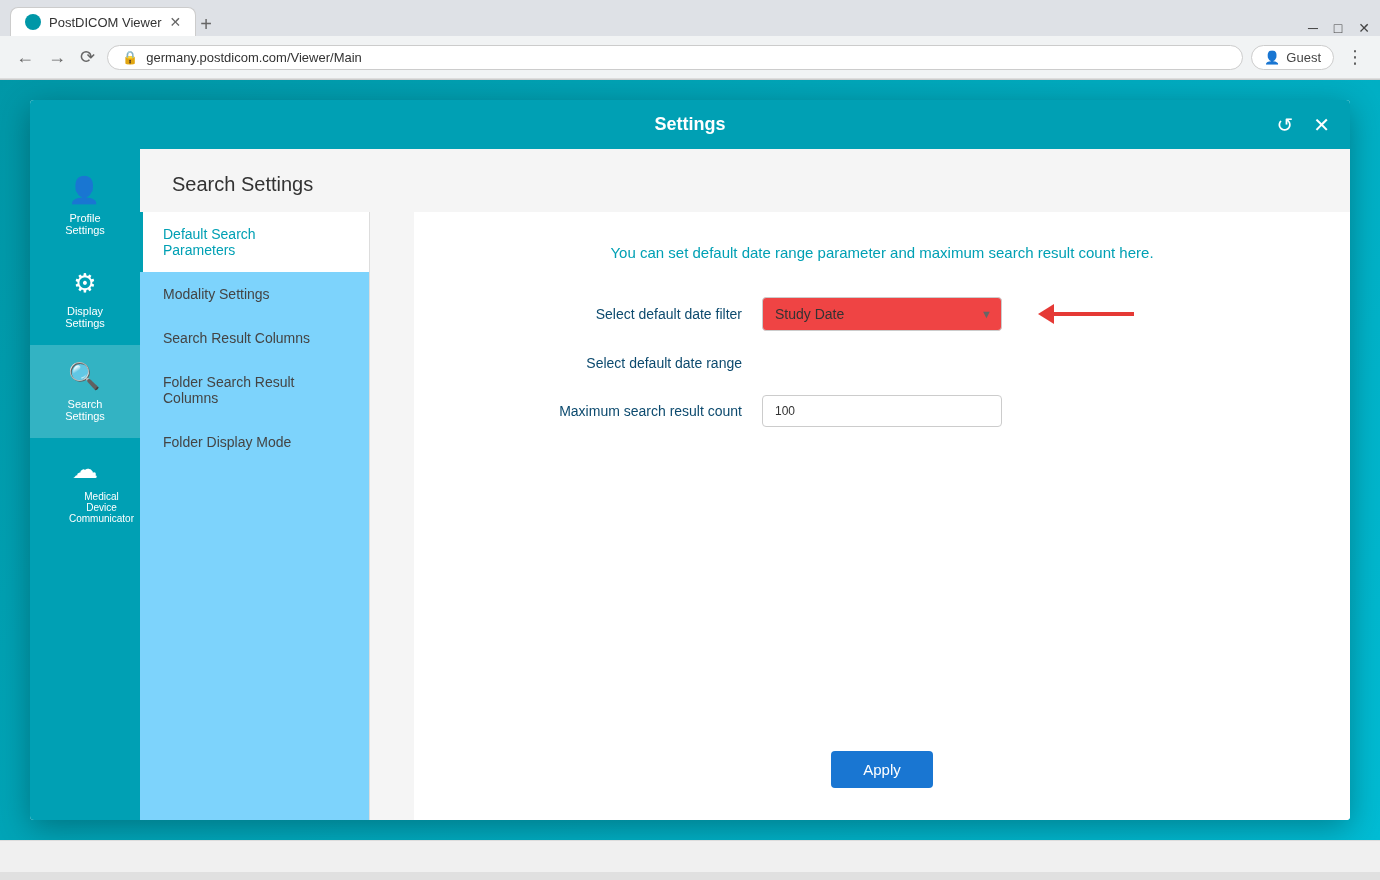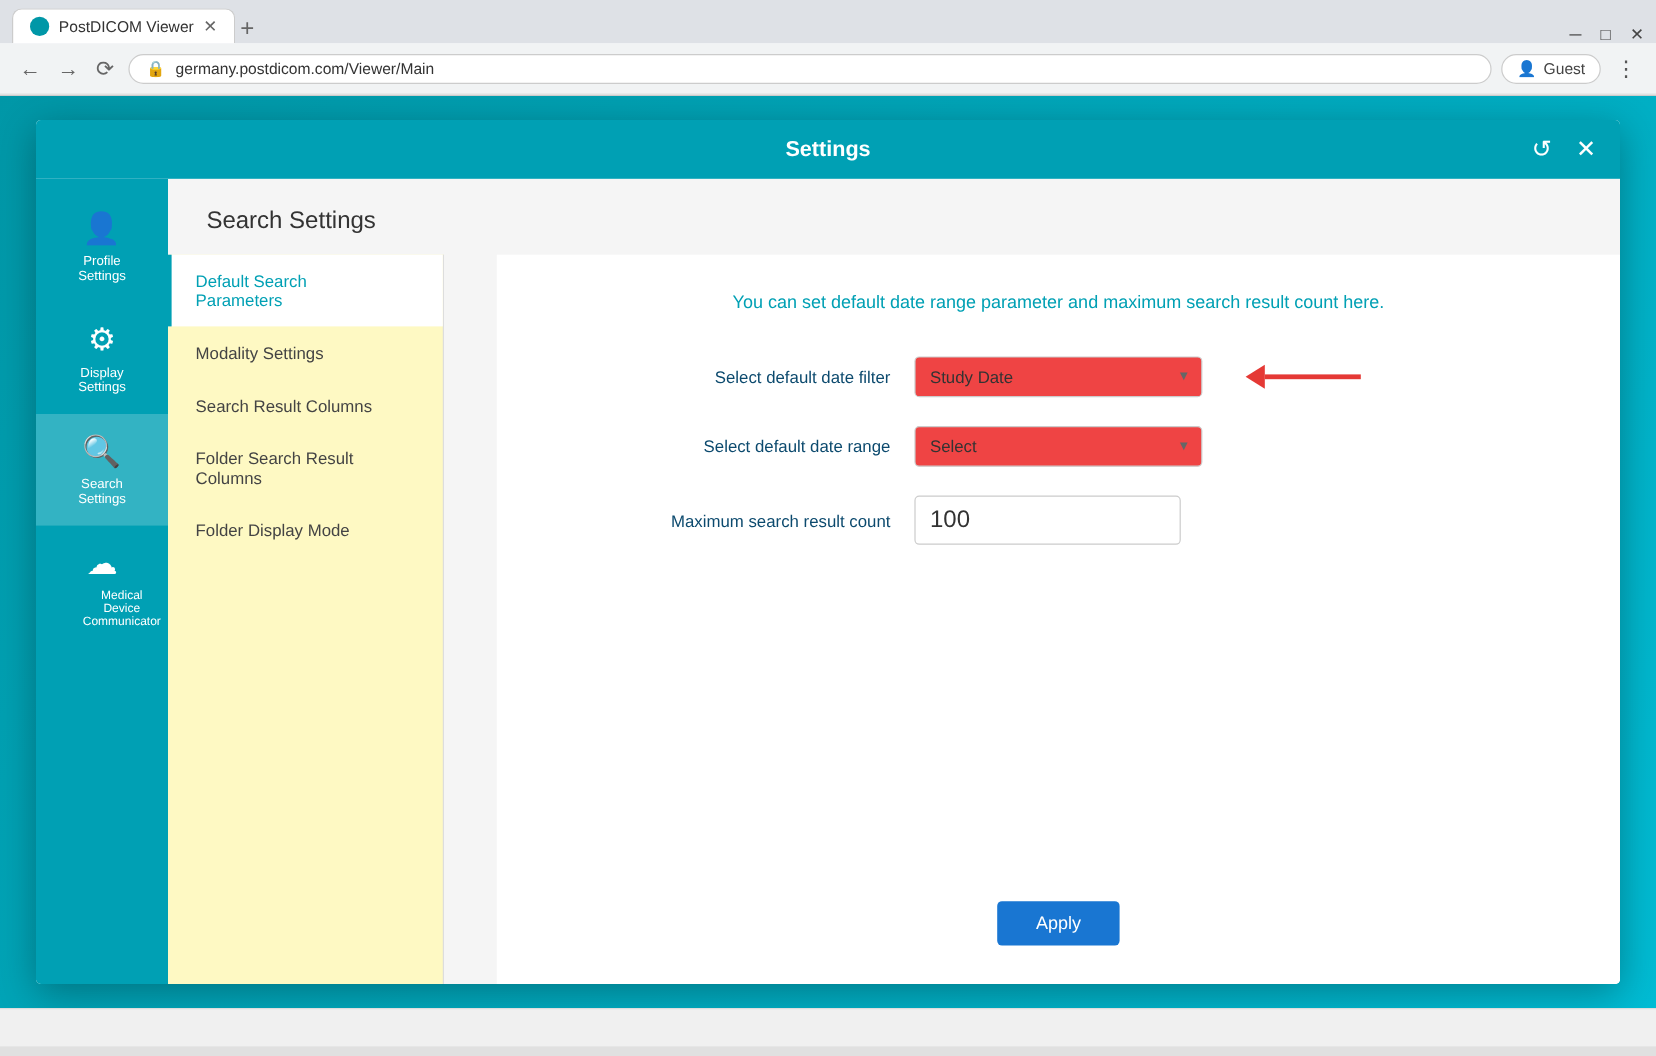"Default Search" .left-nav { background: #fef9c3 -> #7dd3fc }
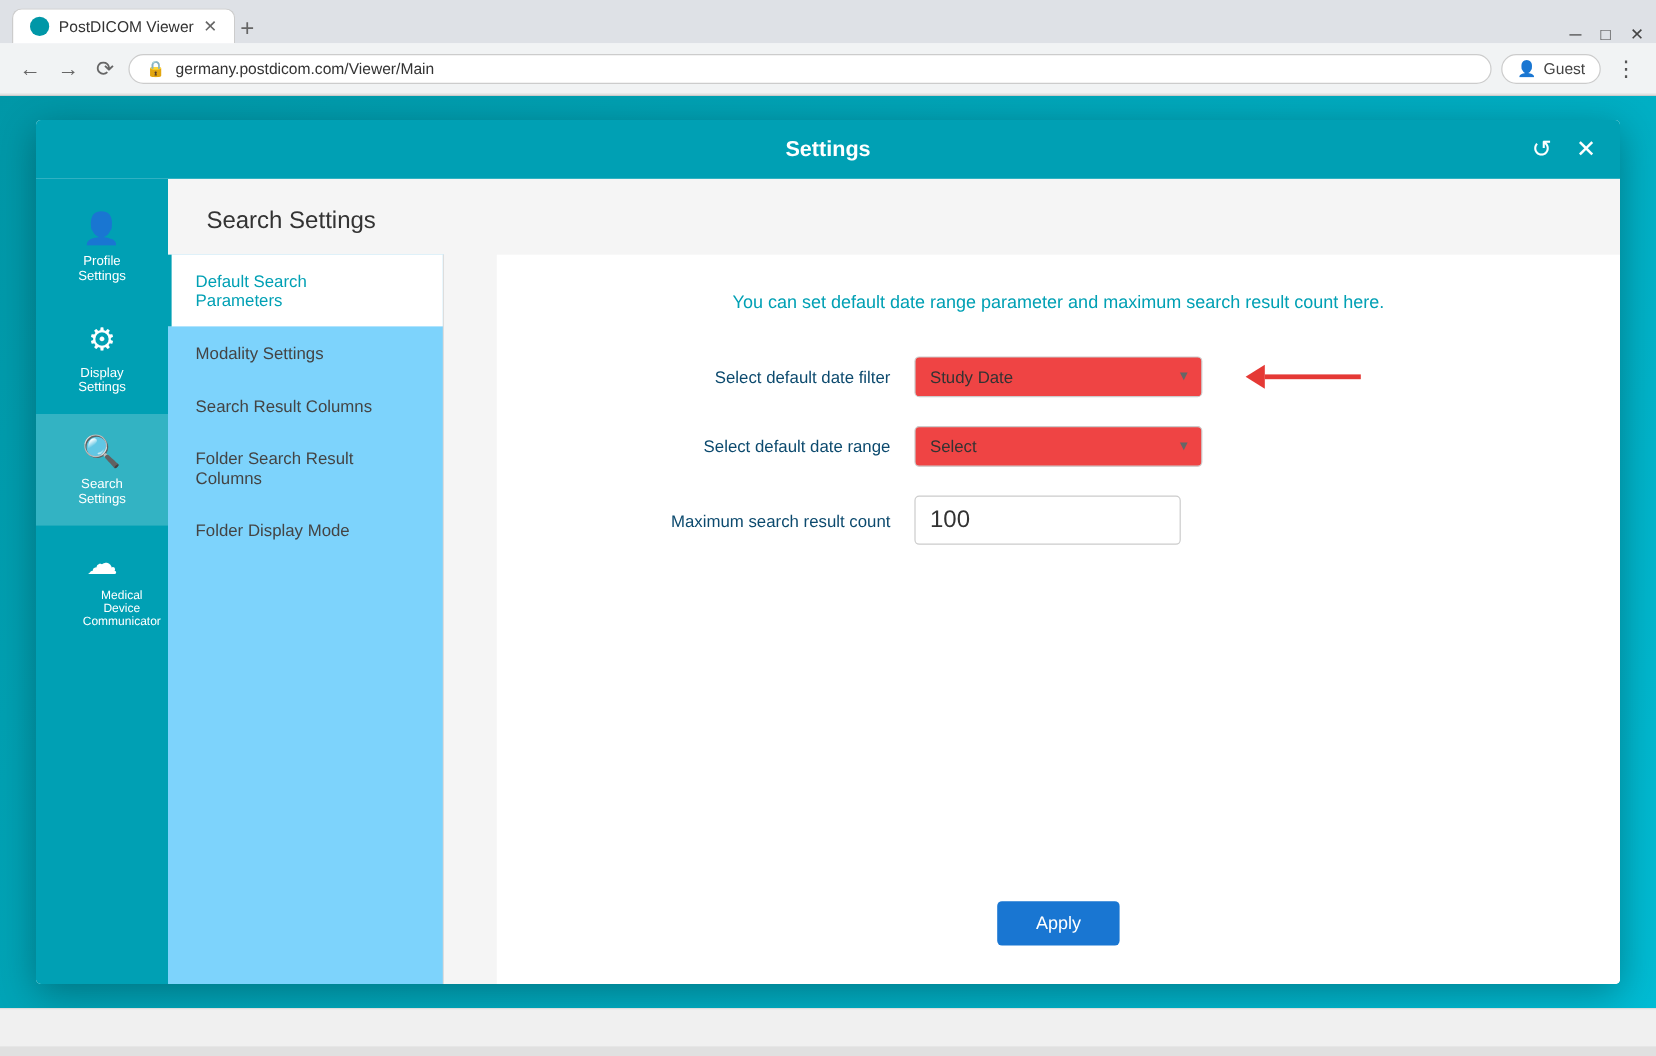"Select" div.select-wrapper { html: <div> <select> <option>Select</option> <option>Today</option> <option>Last 7 Days</option> <option>Last 30 Days</option> <option>Last Year</option> </select> </div> -> none }
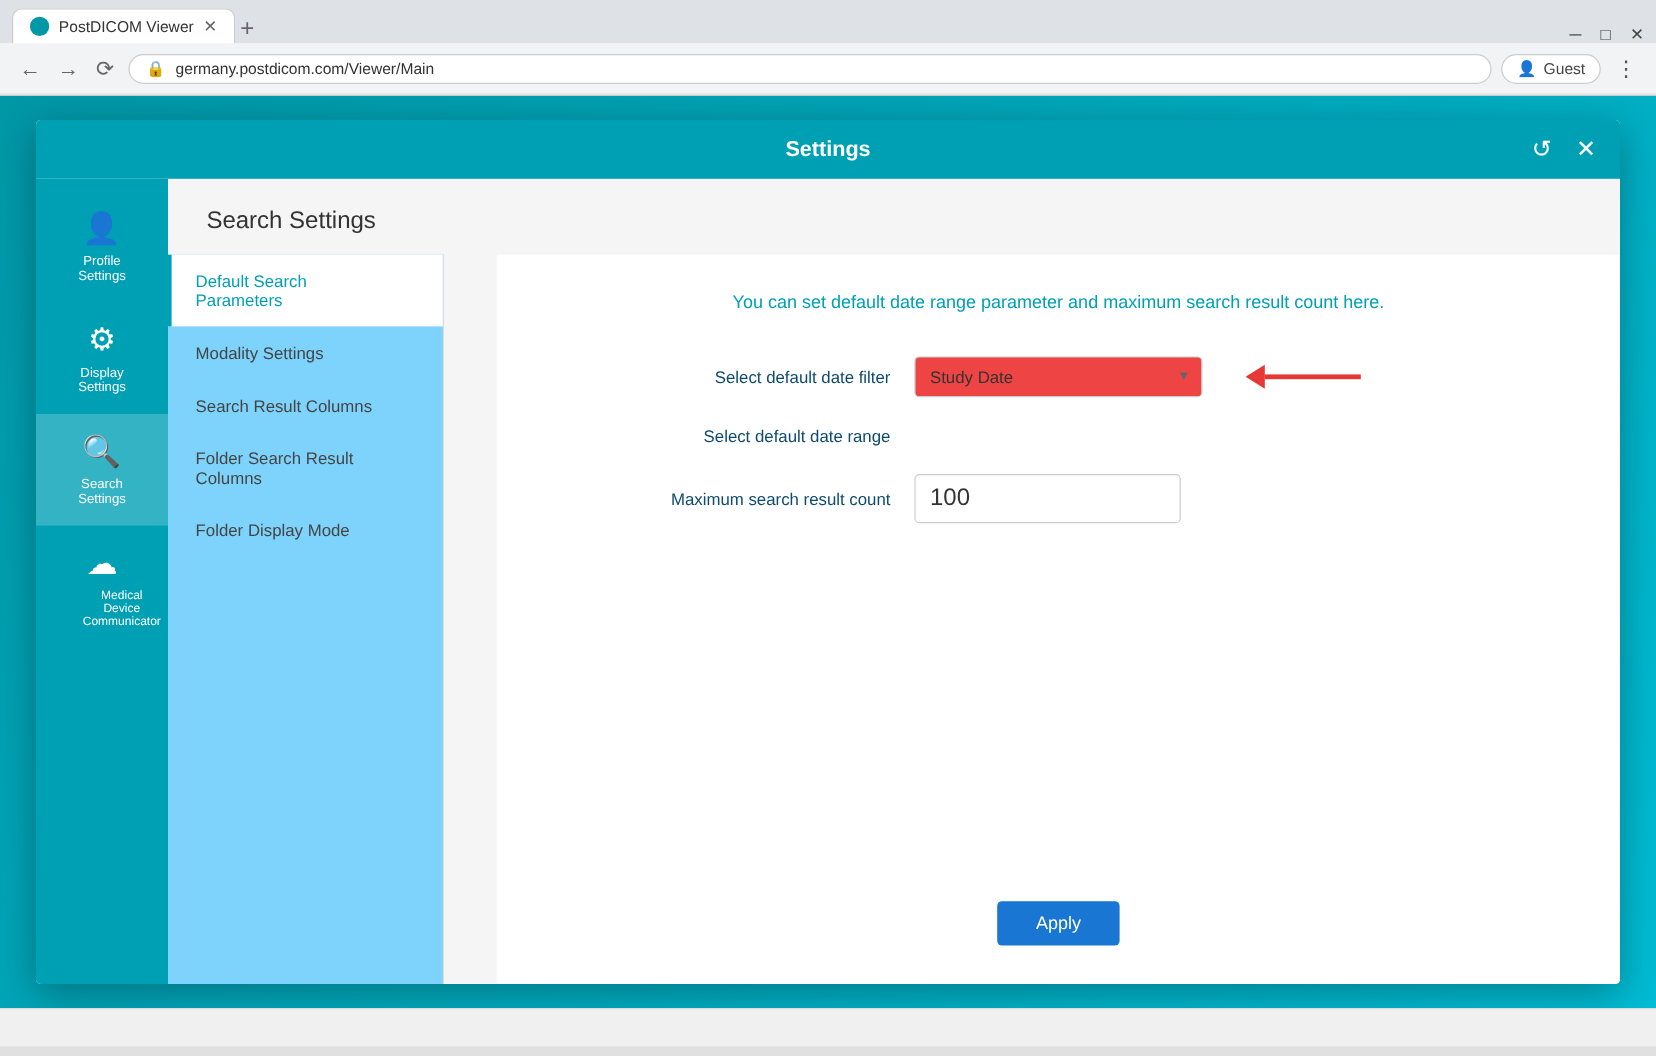"100" .form-input { font-size: 20px -> 12px; width: 222px -> 240px }
